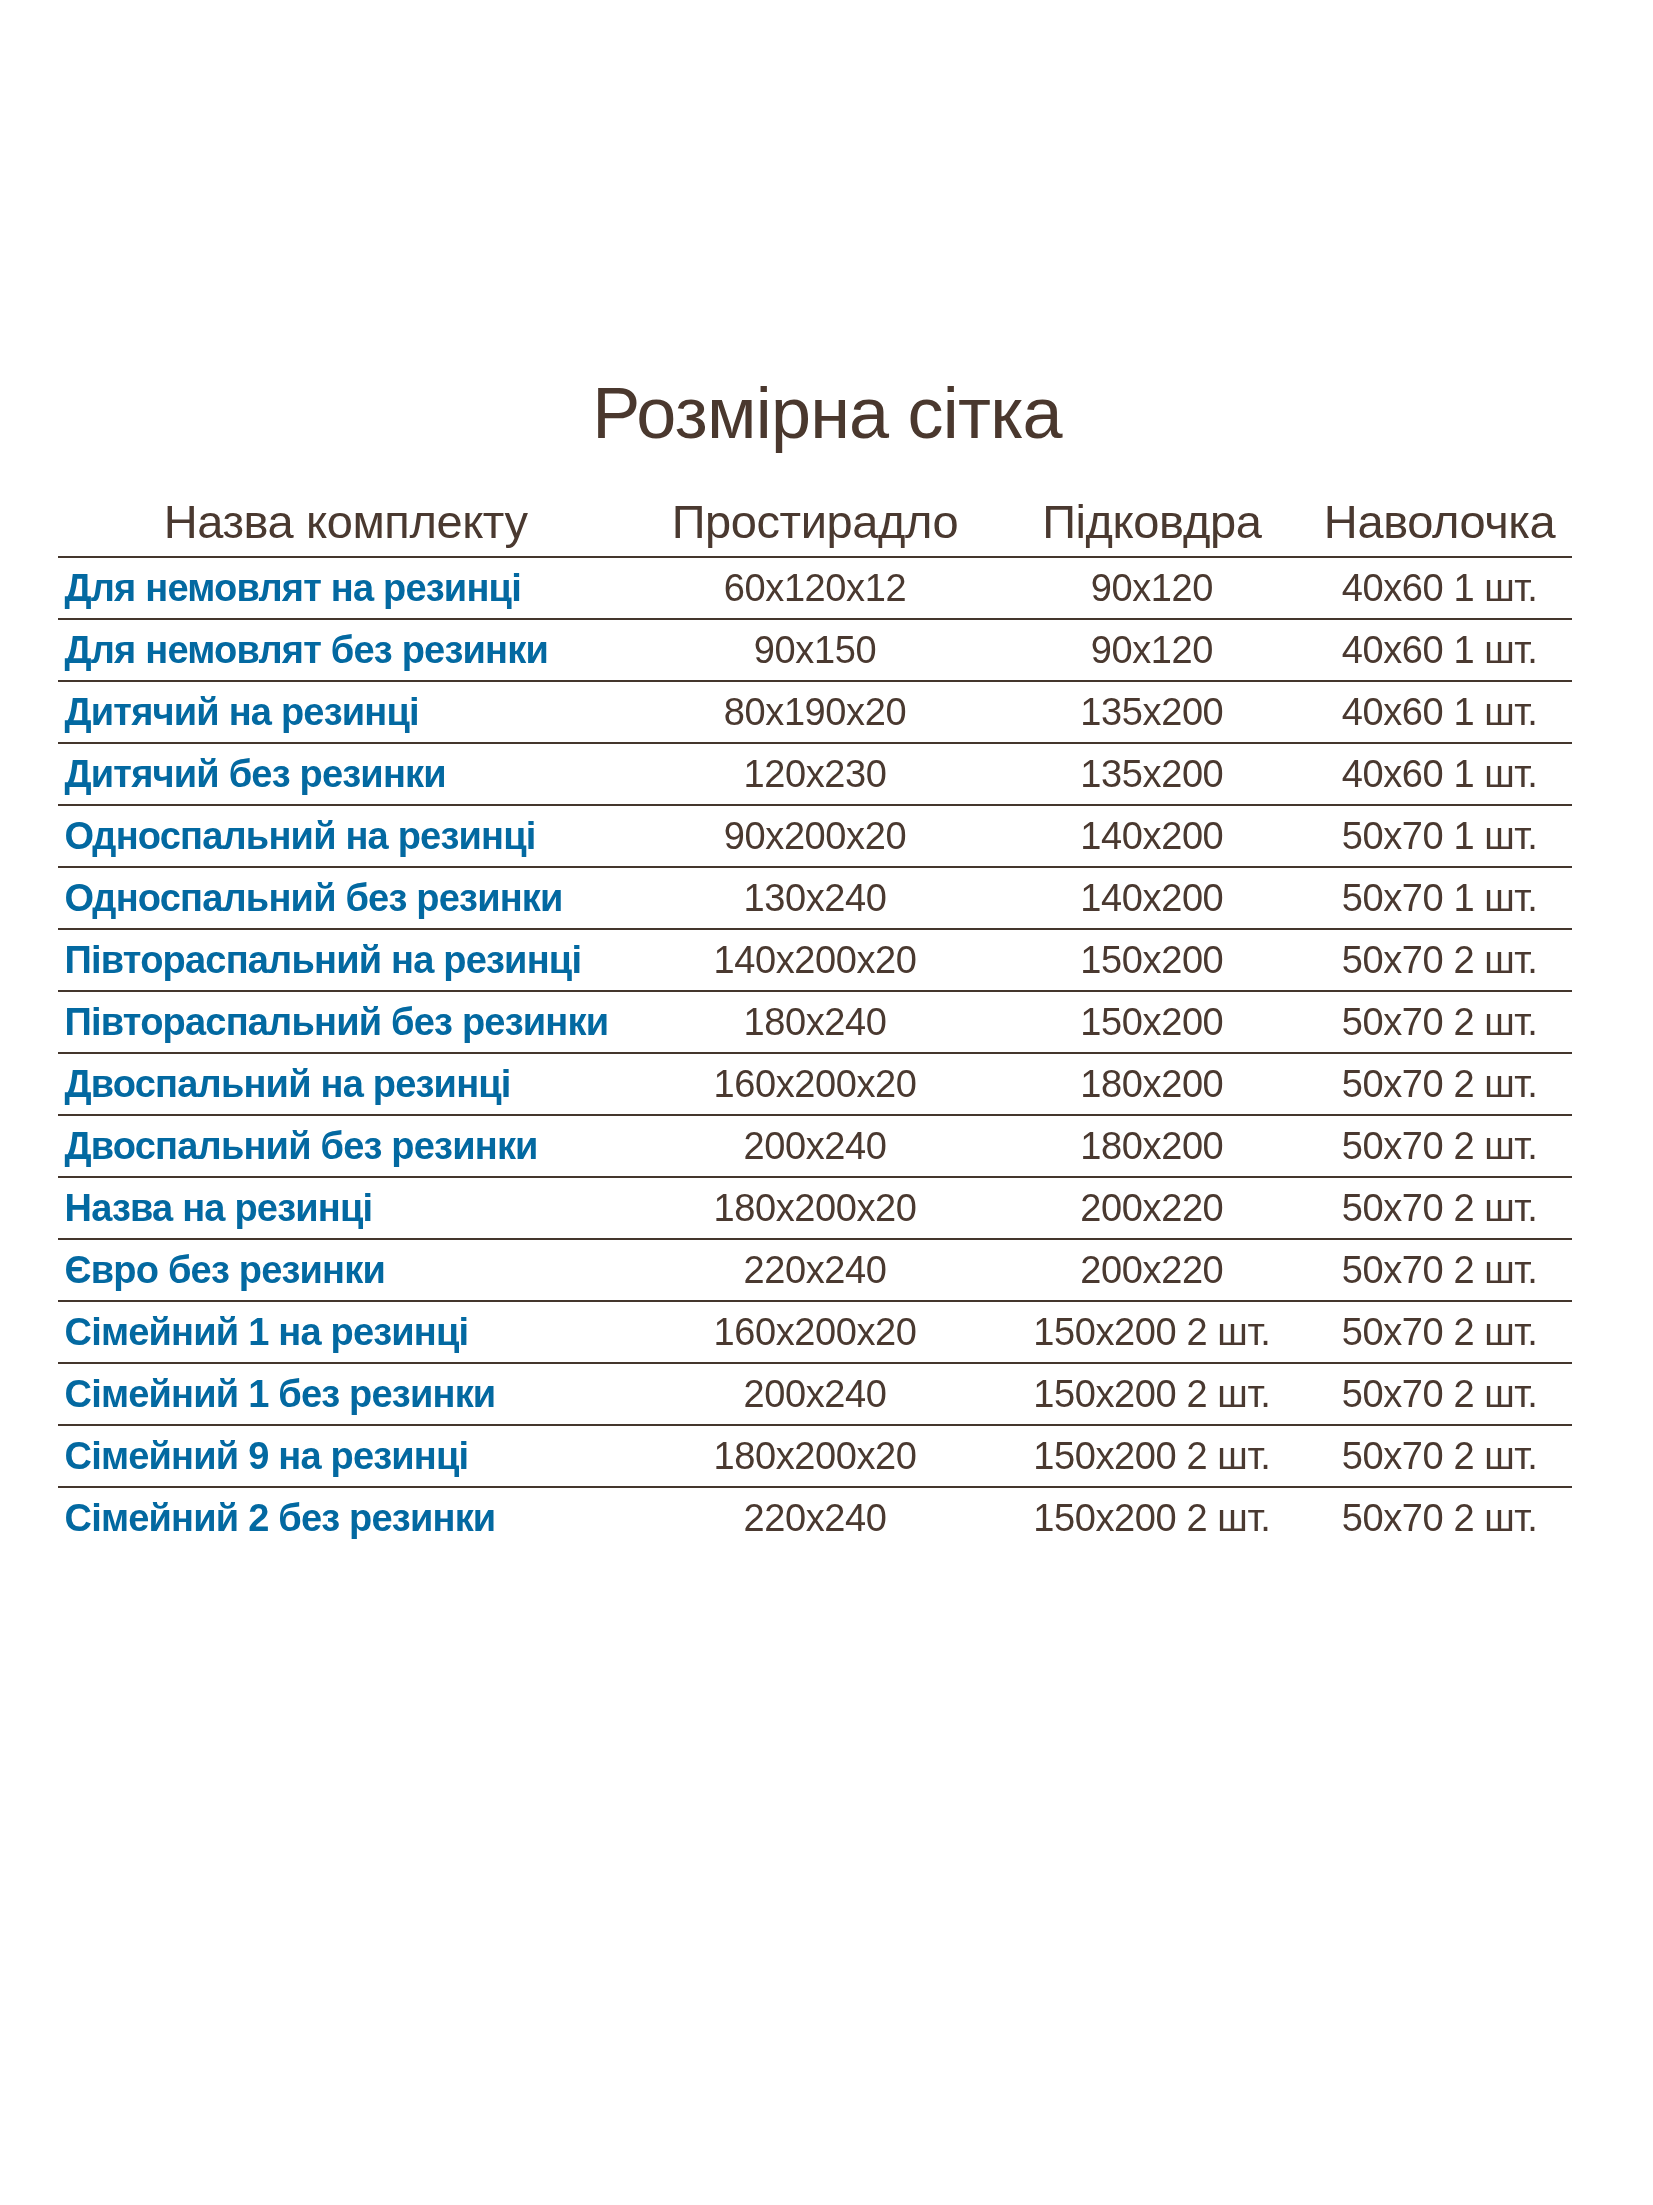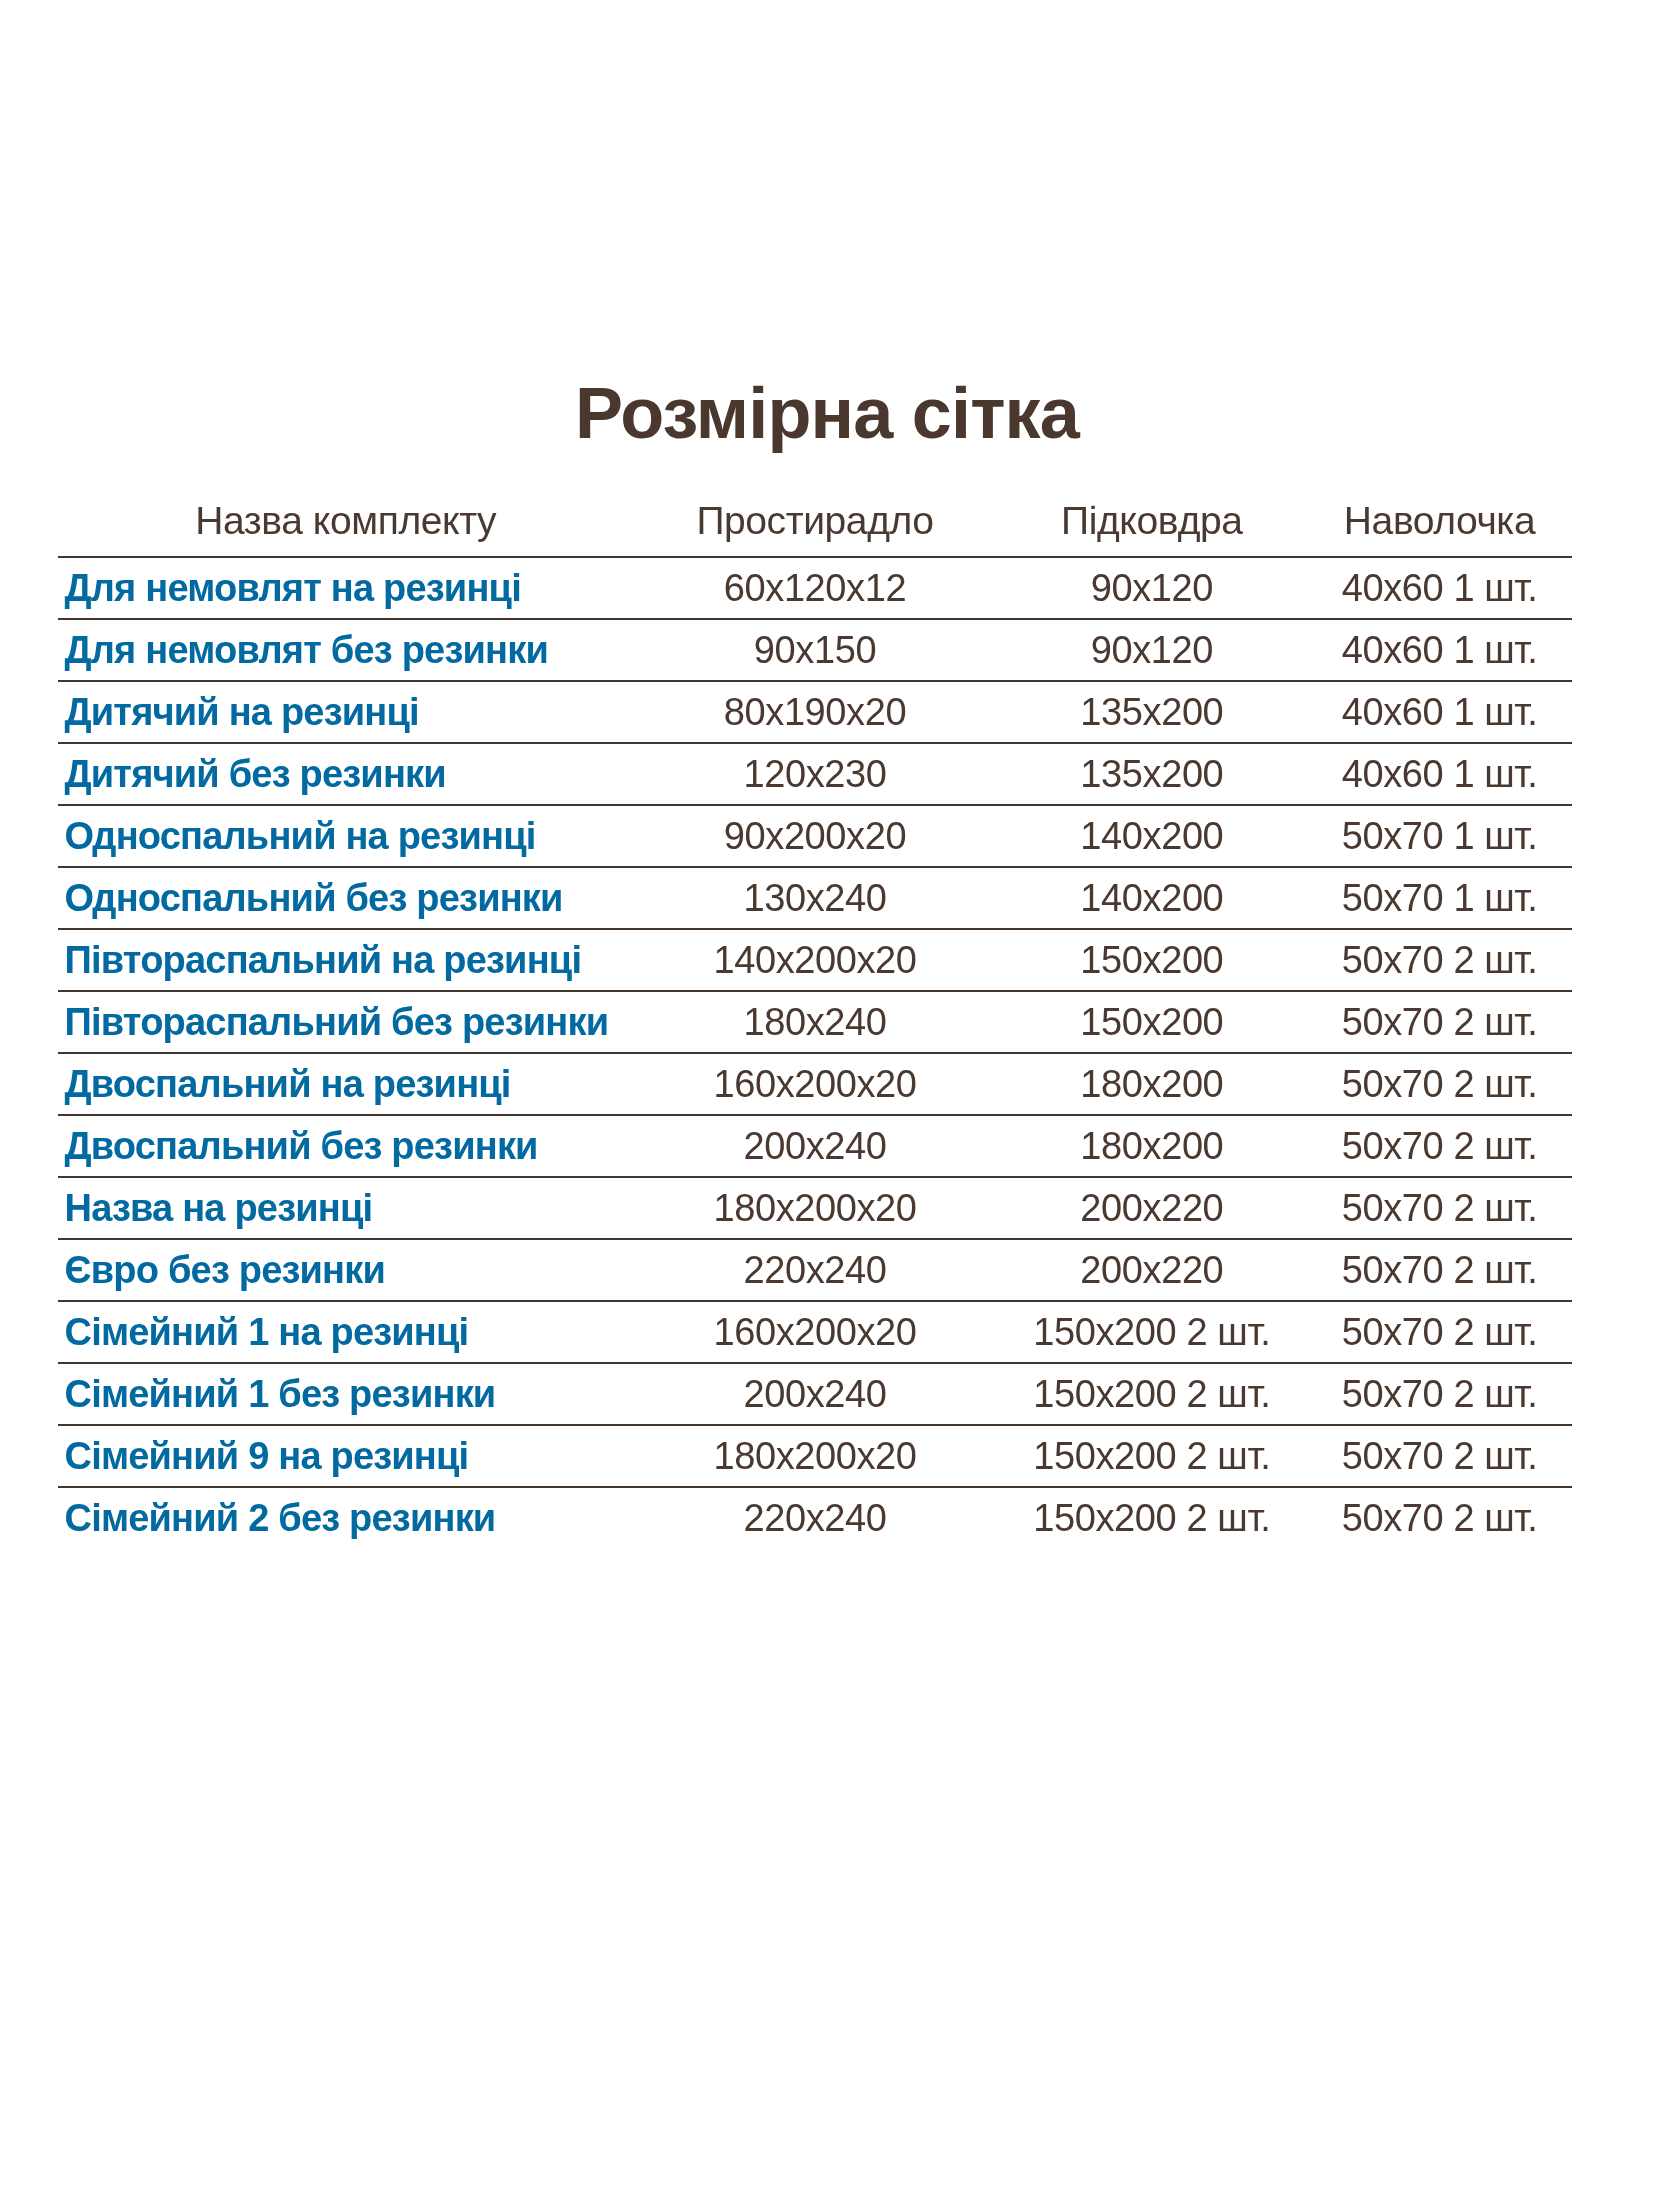"Розмірна сітка" .page-title { font-weight: 700 -> 400 }
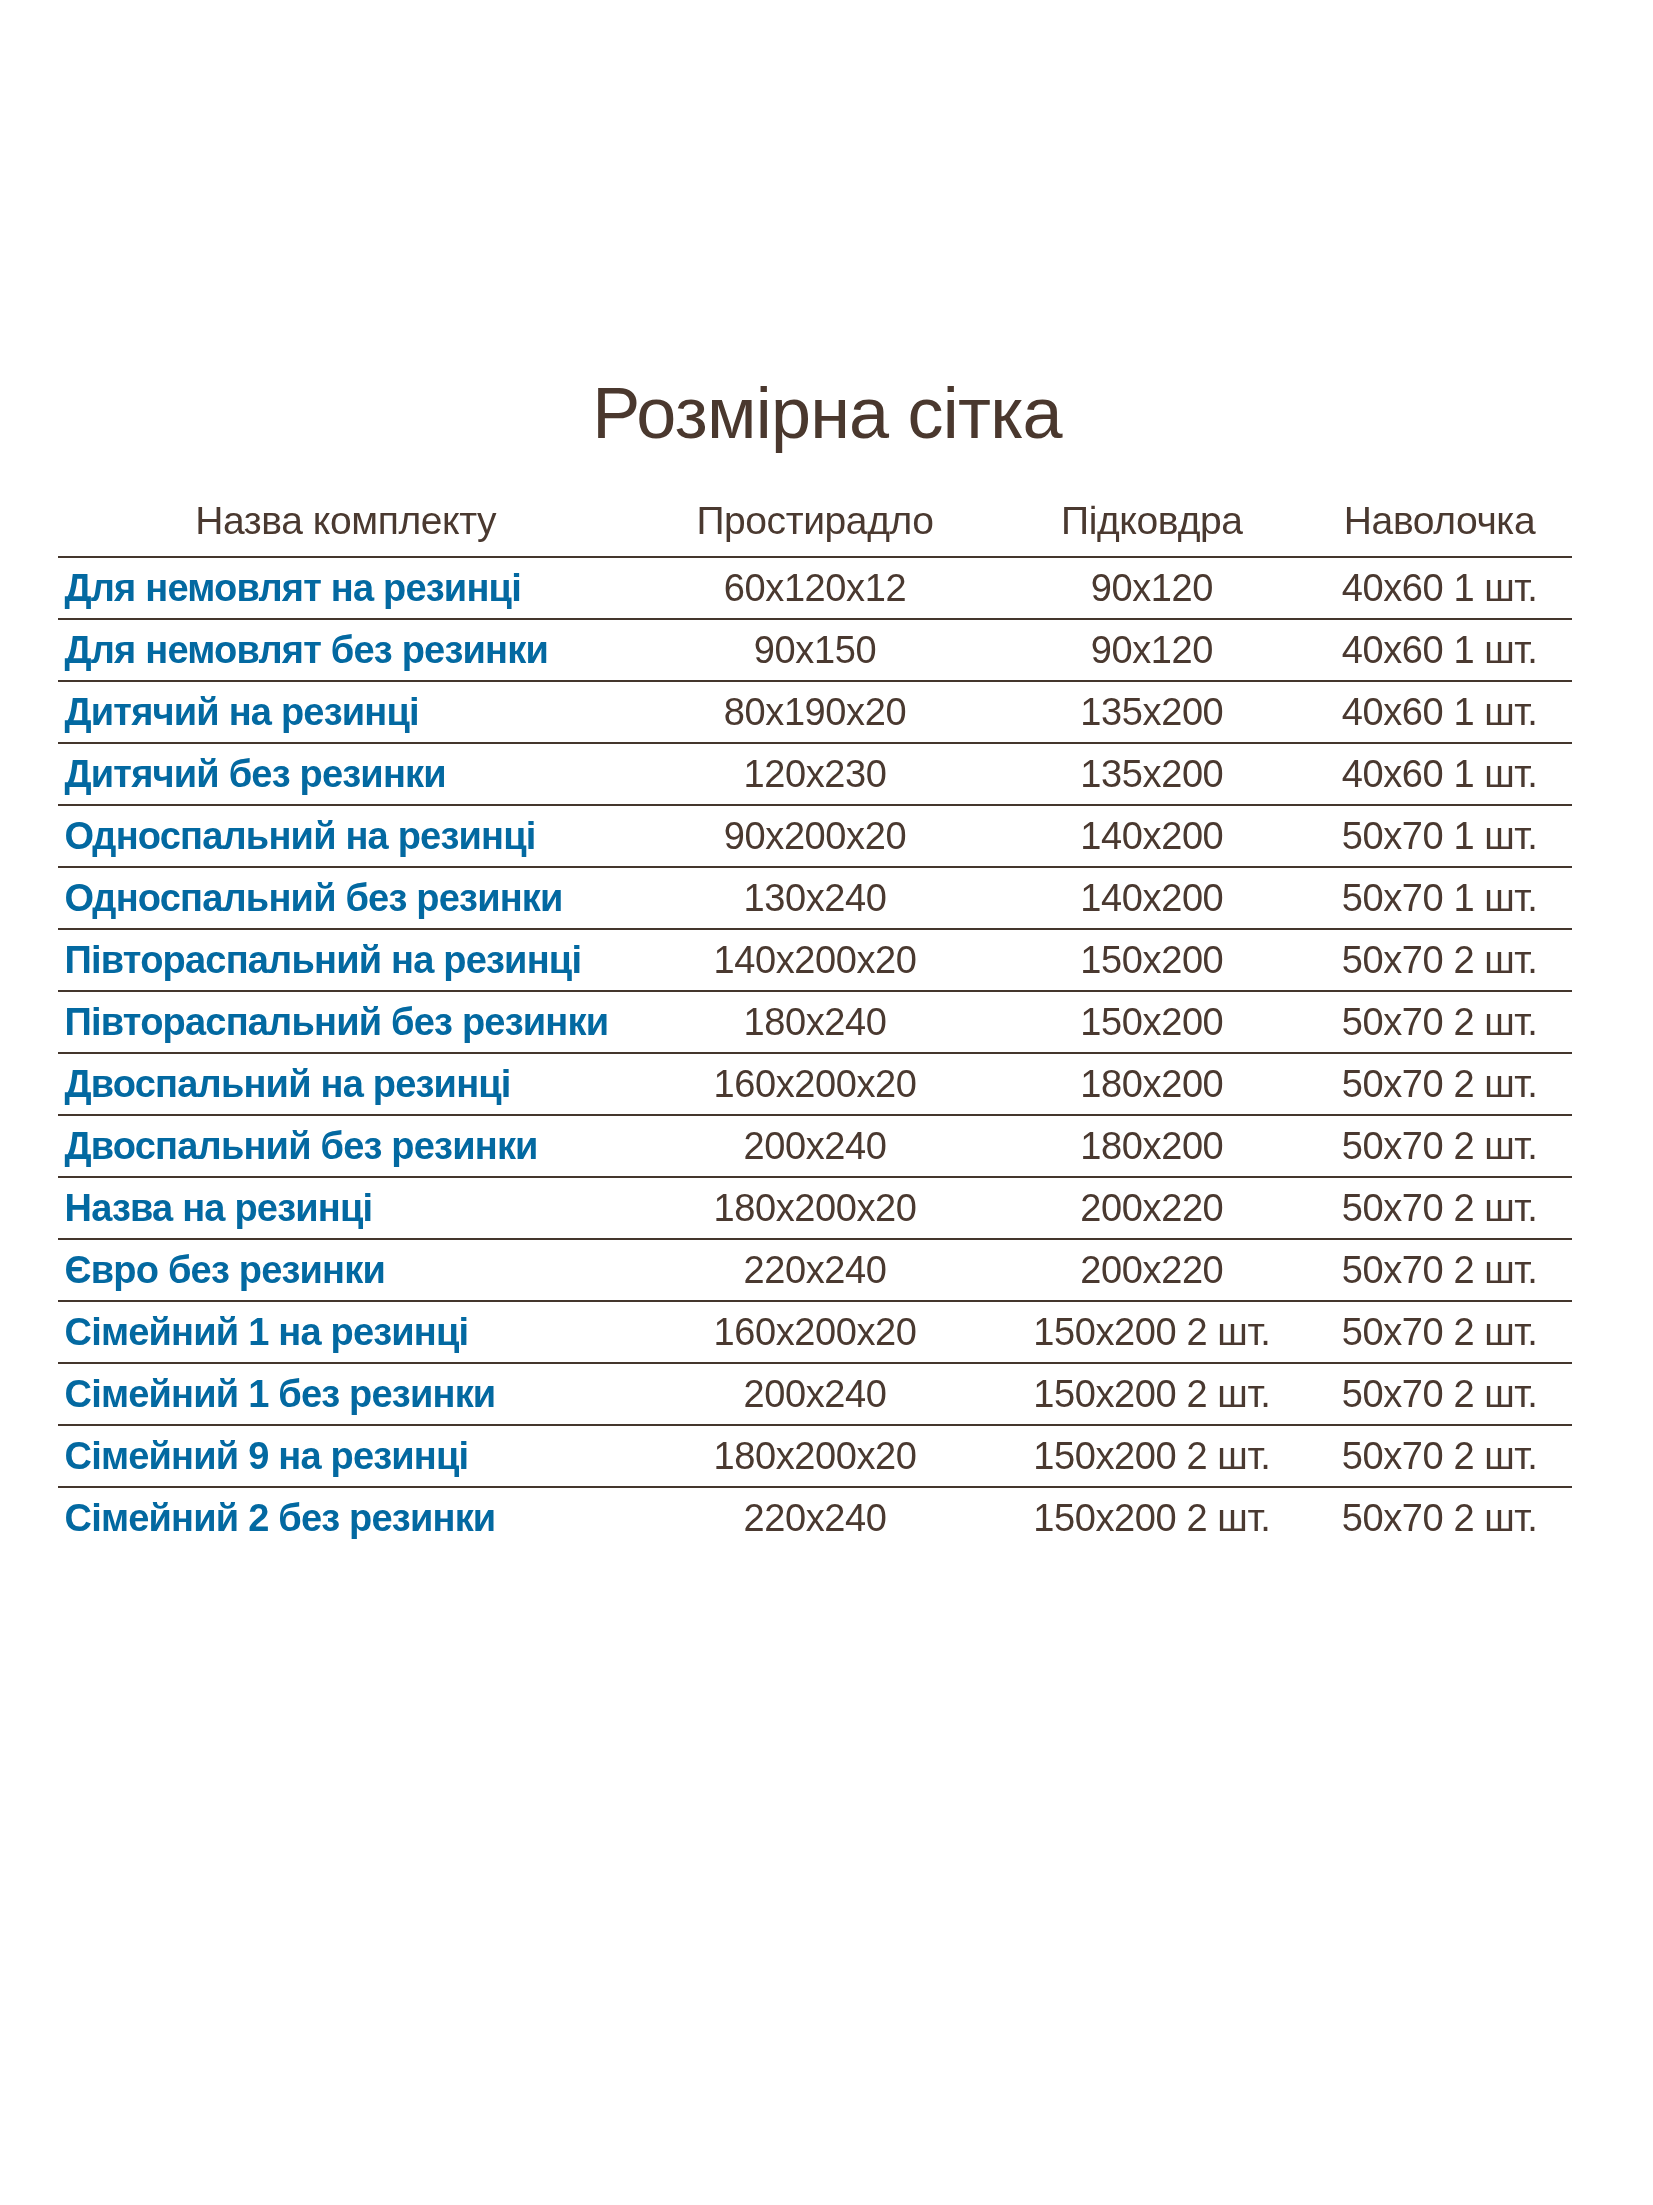"Назва комплекту" table.size-grid th { font-size: 39px -> 47px }
